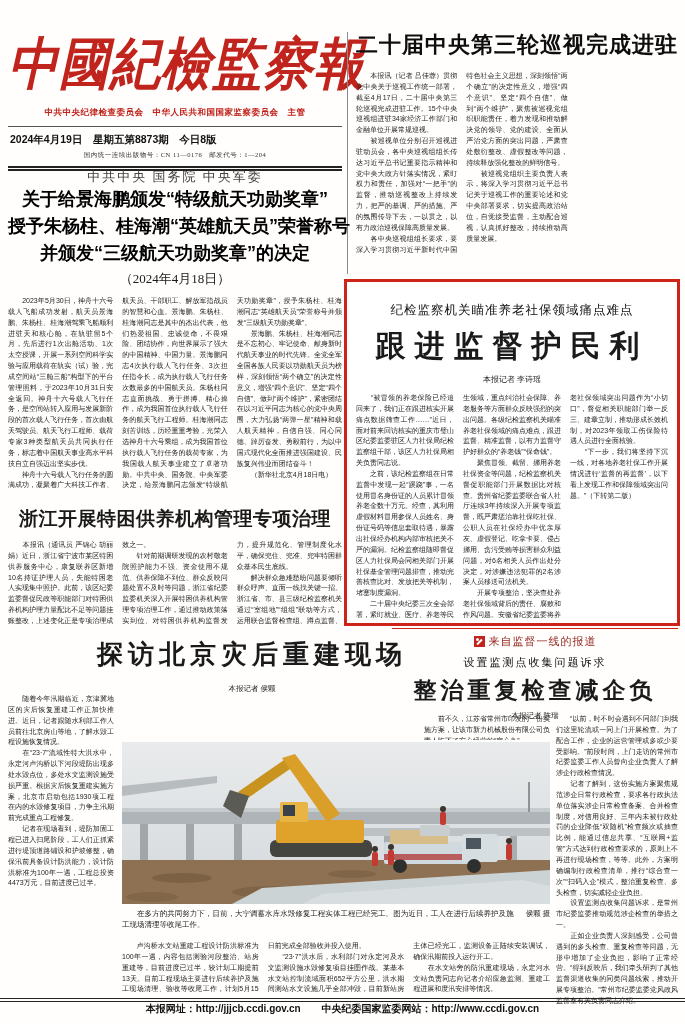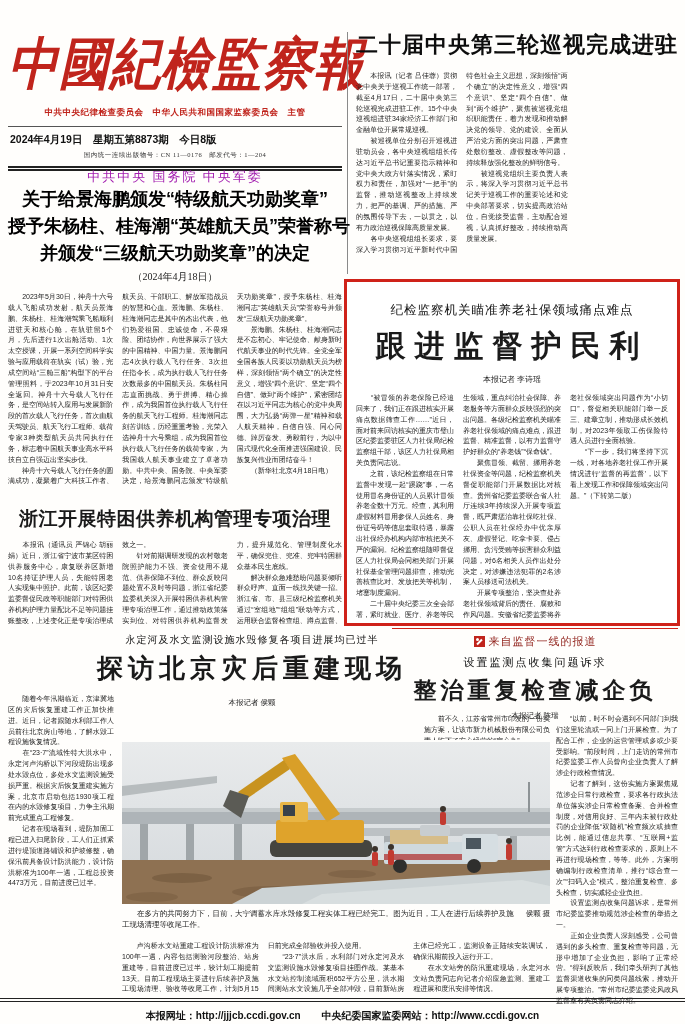"中共中央 国务院 中央军委" #decision .eyebrow { color: #a21caf -> #404040 }
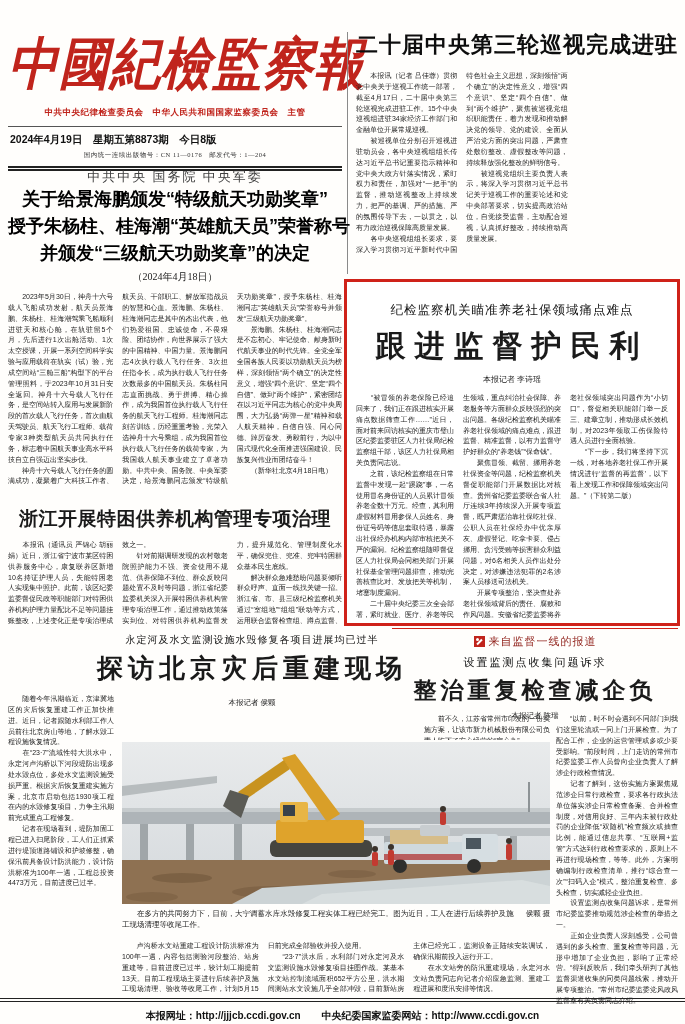"（2024年4月18日）" #decision .datenote { font-size: 10px -> 13px }
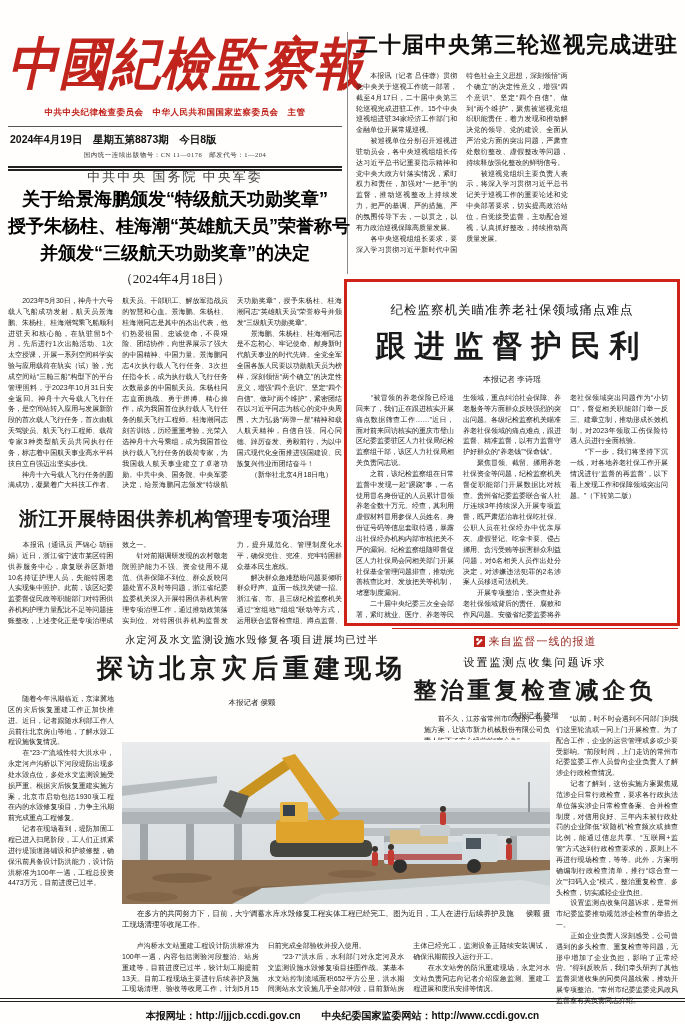"永定河及水文监测设施水毁修复各项目进展均已过半" div.kicker { html: <div>永定河及水文监测设施水毁修复各项目进展均已过半</div> -> none }
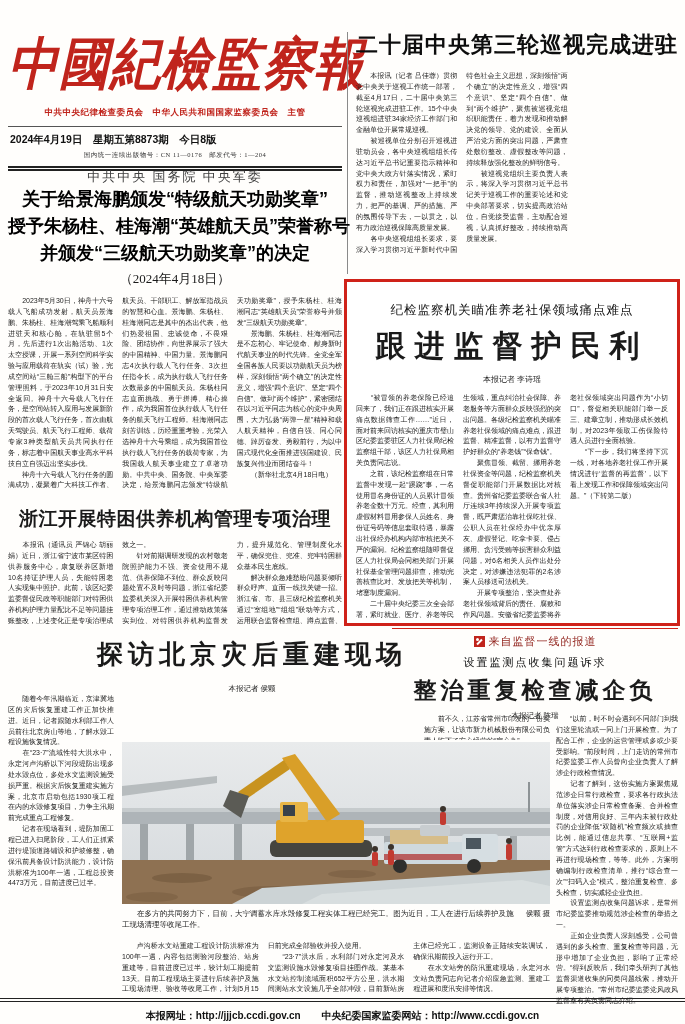"本报网址：http://jjjcb.ccdi.gov.cn" #footer { padding-top: 7px -> none }
